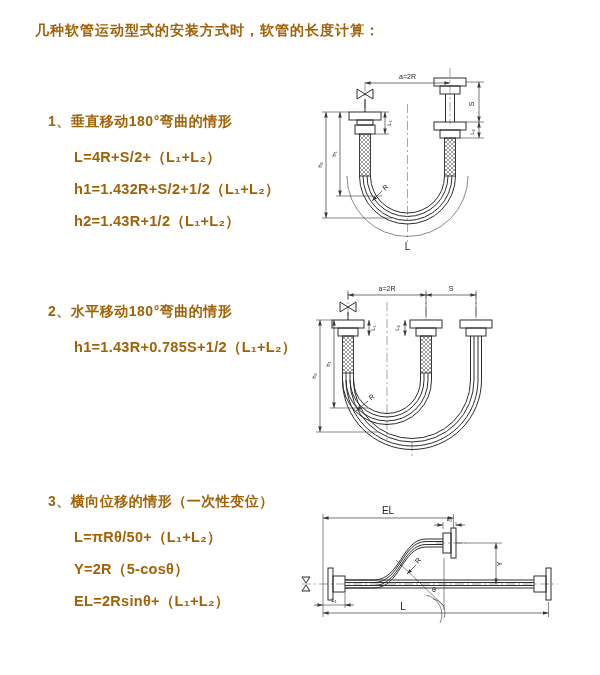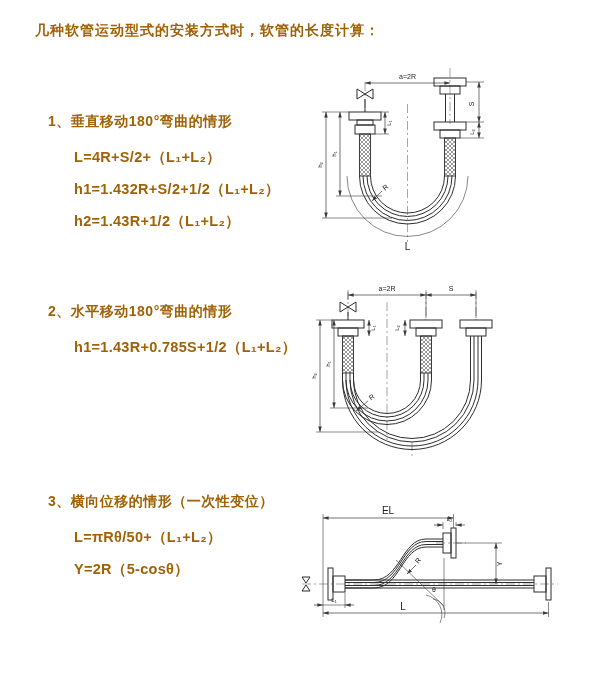"EL=2Rsinθ+（L₁+L₂）" div.formula { html: none -> <div>EL=2Rsinθ+（L₁+L₂）</div> }
